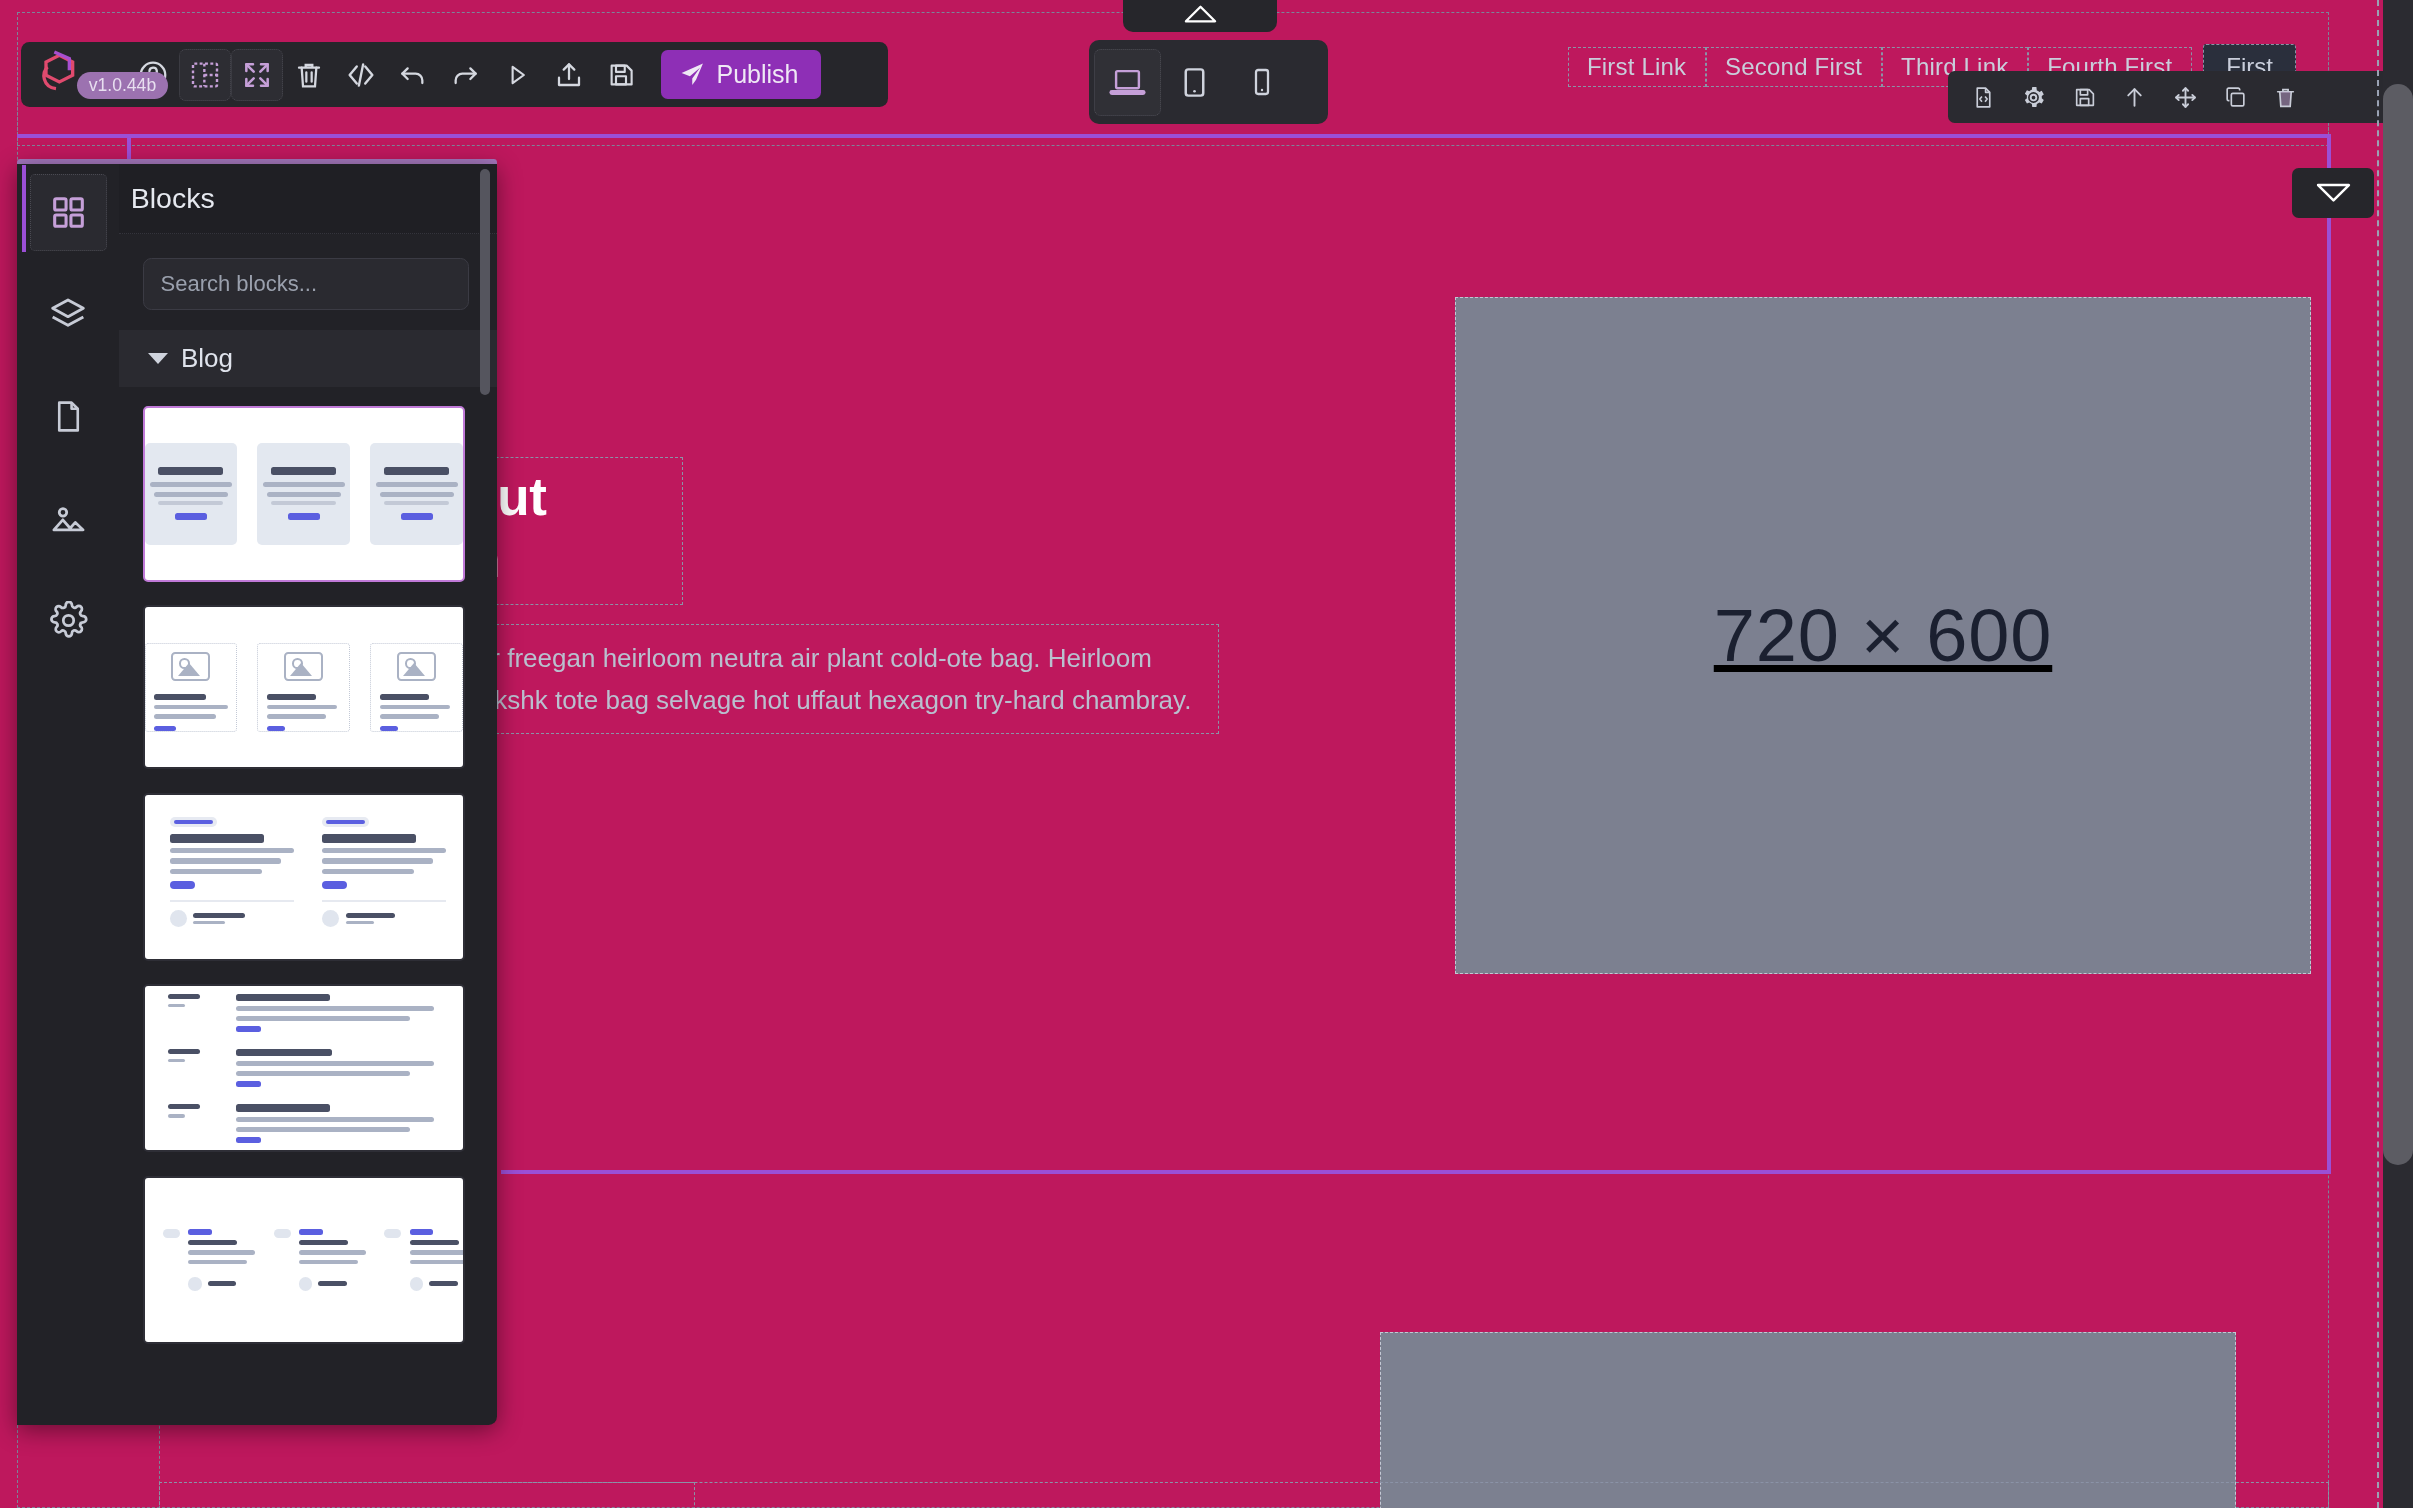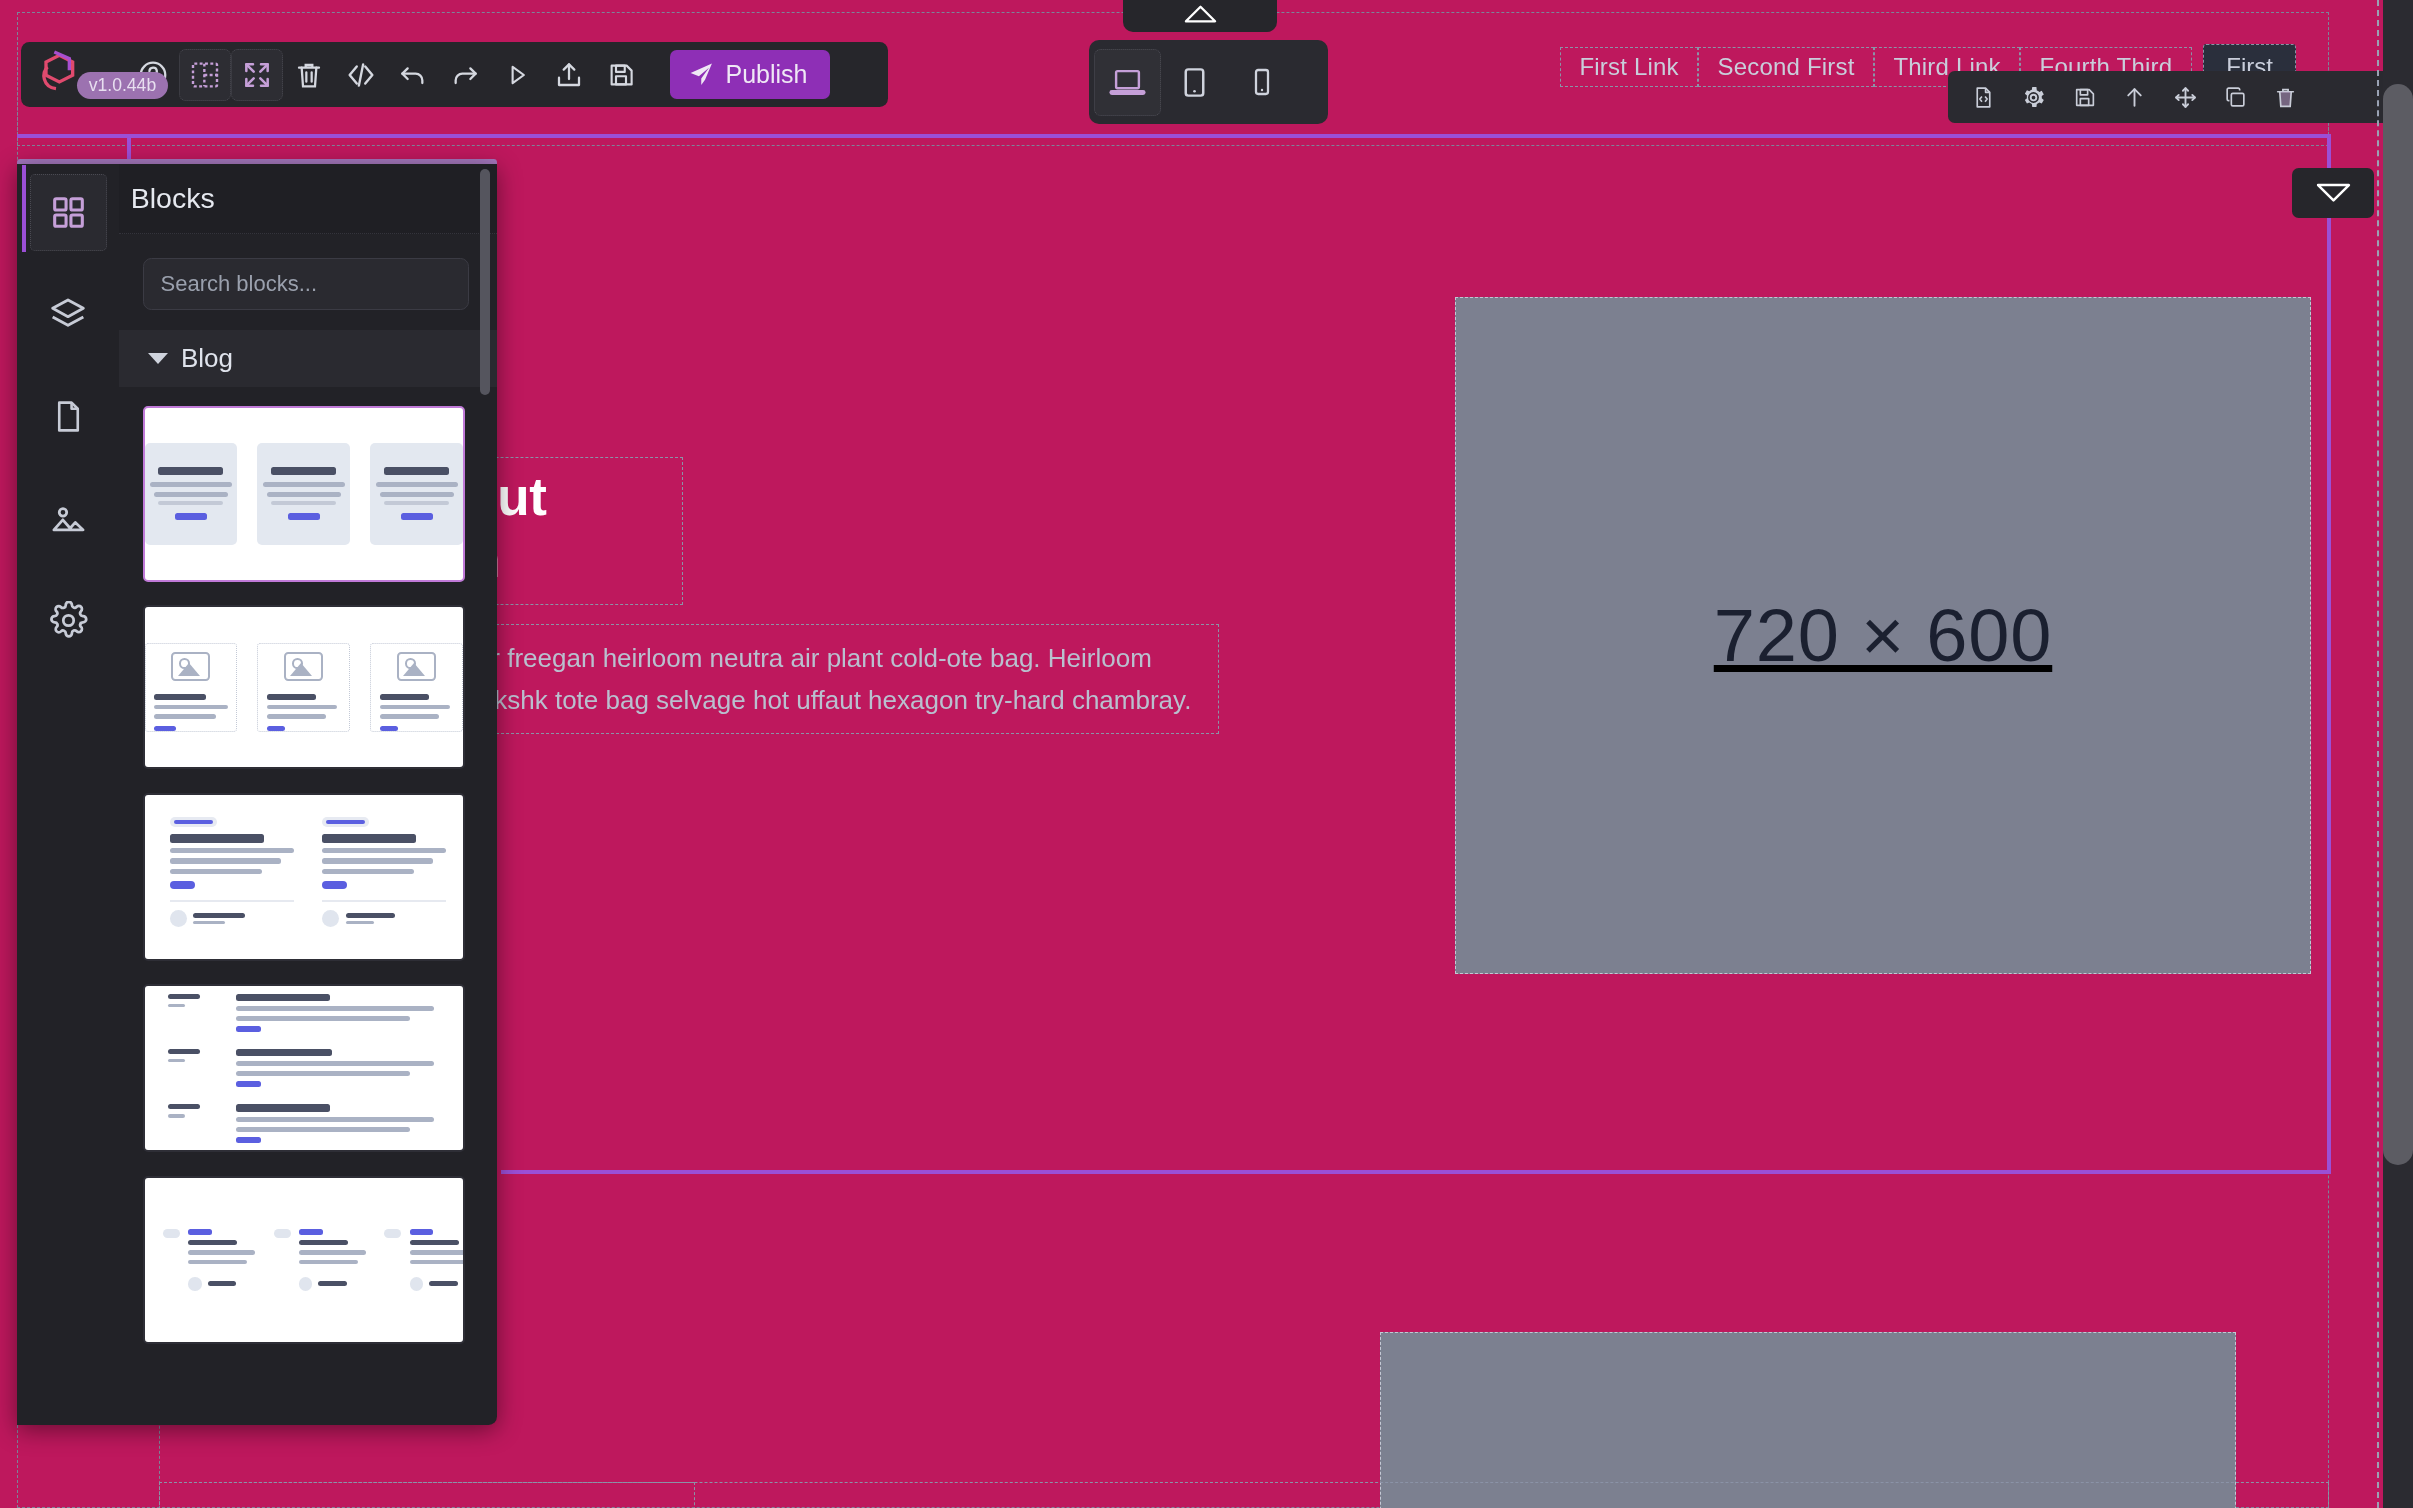"Publish" .publish { margin-left: 23px -> 14px }
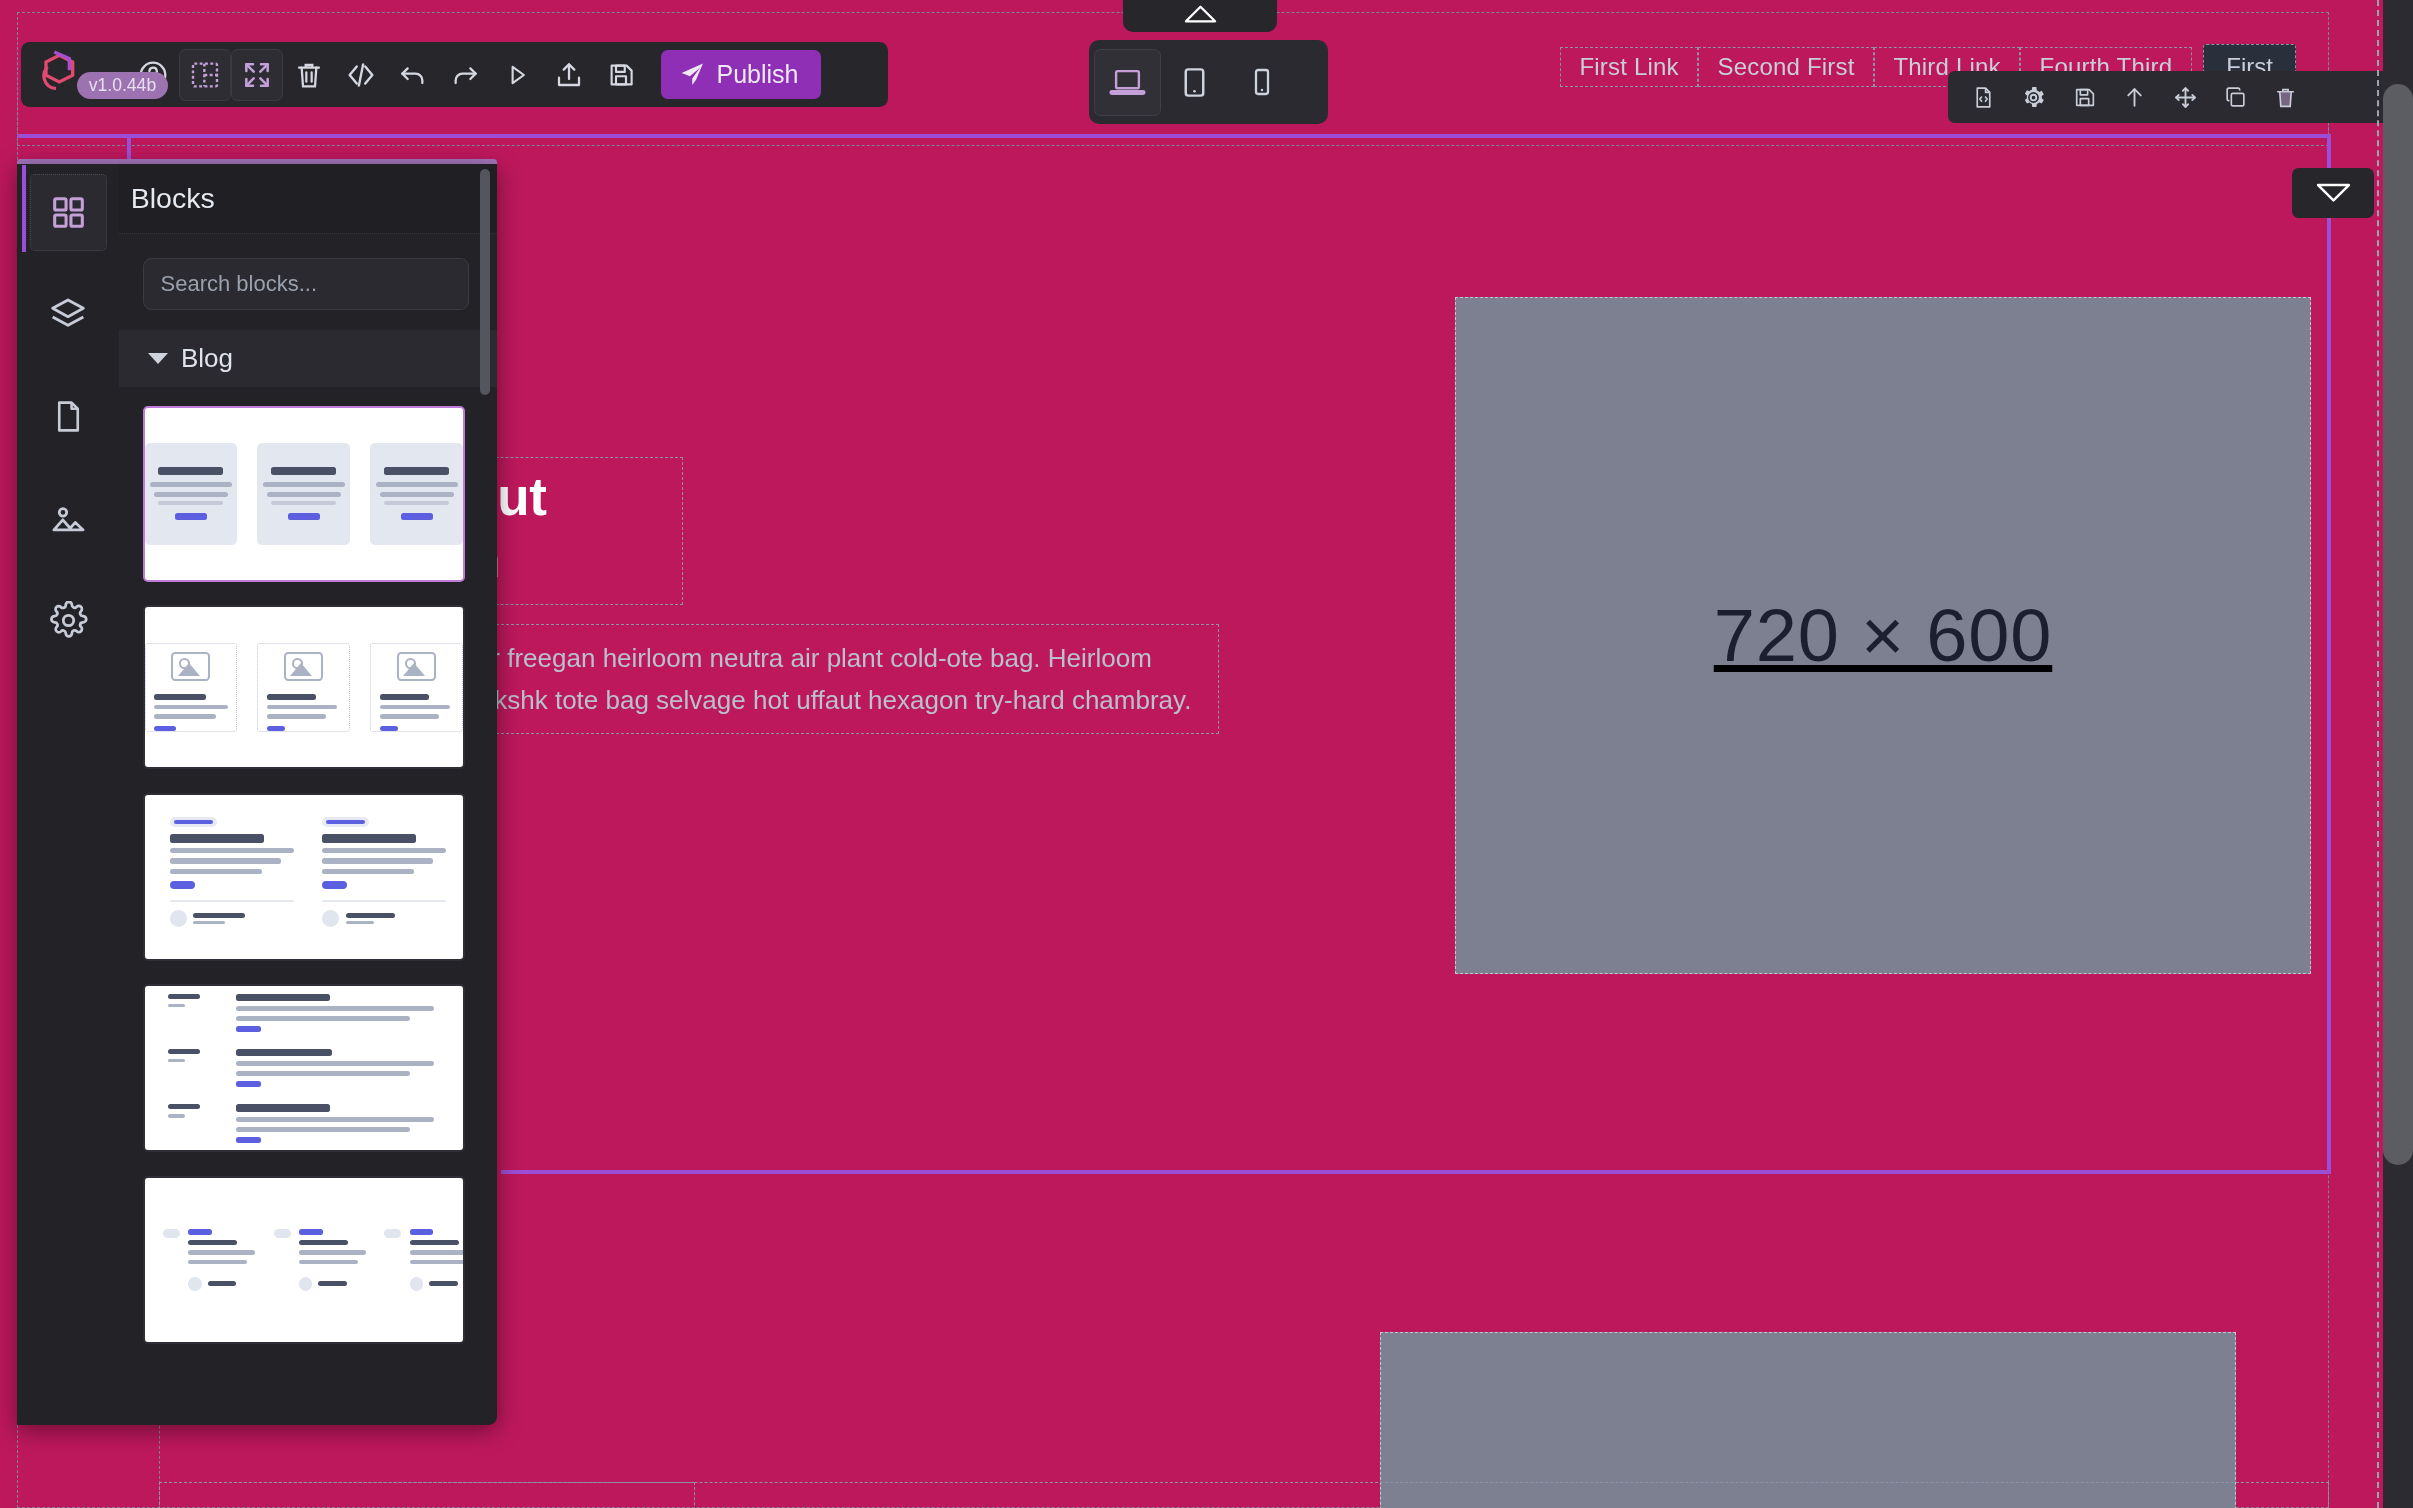"Fourth Third" div.navlink { text: Third -> First }
